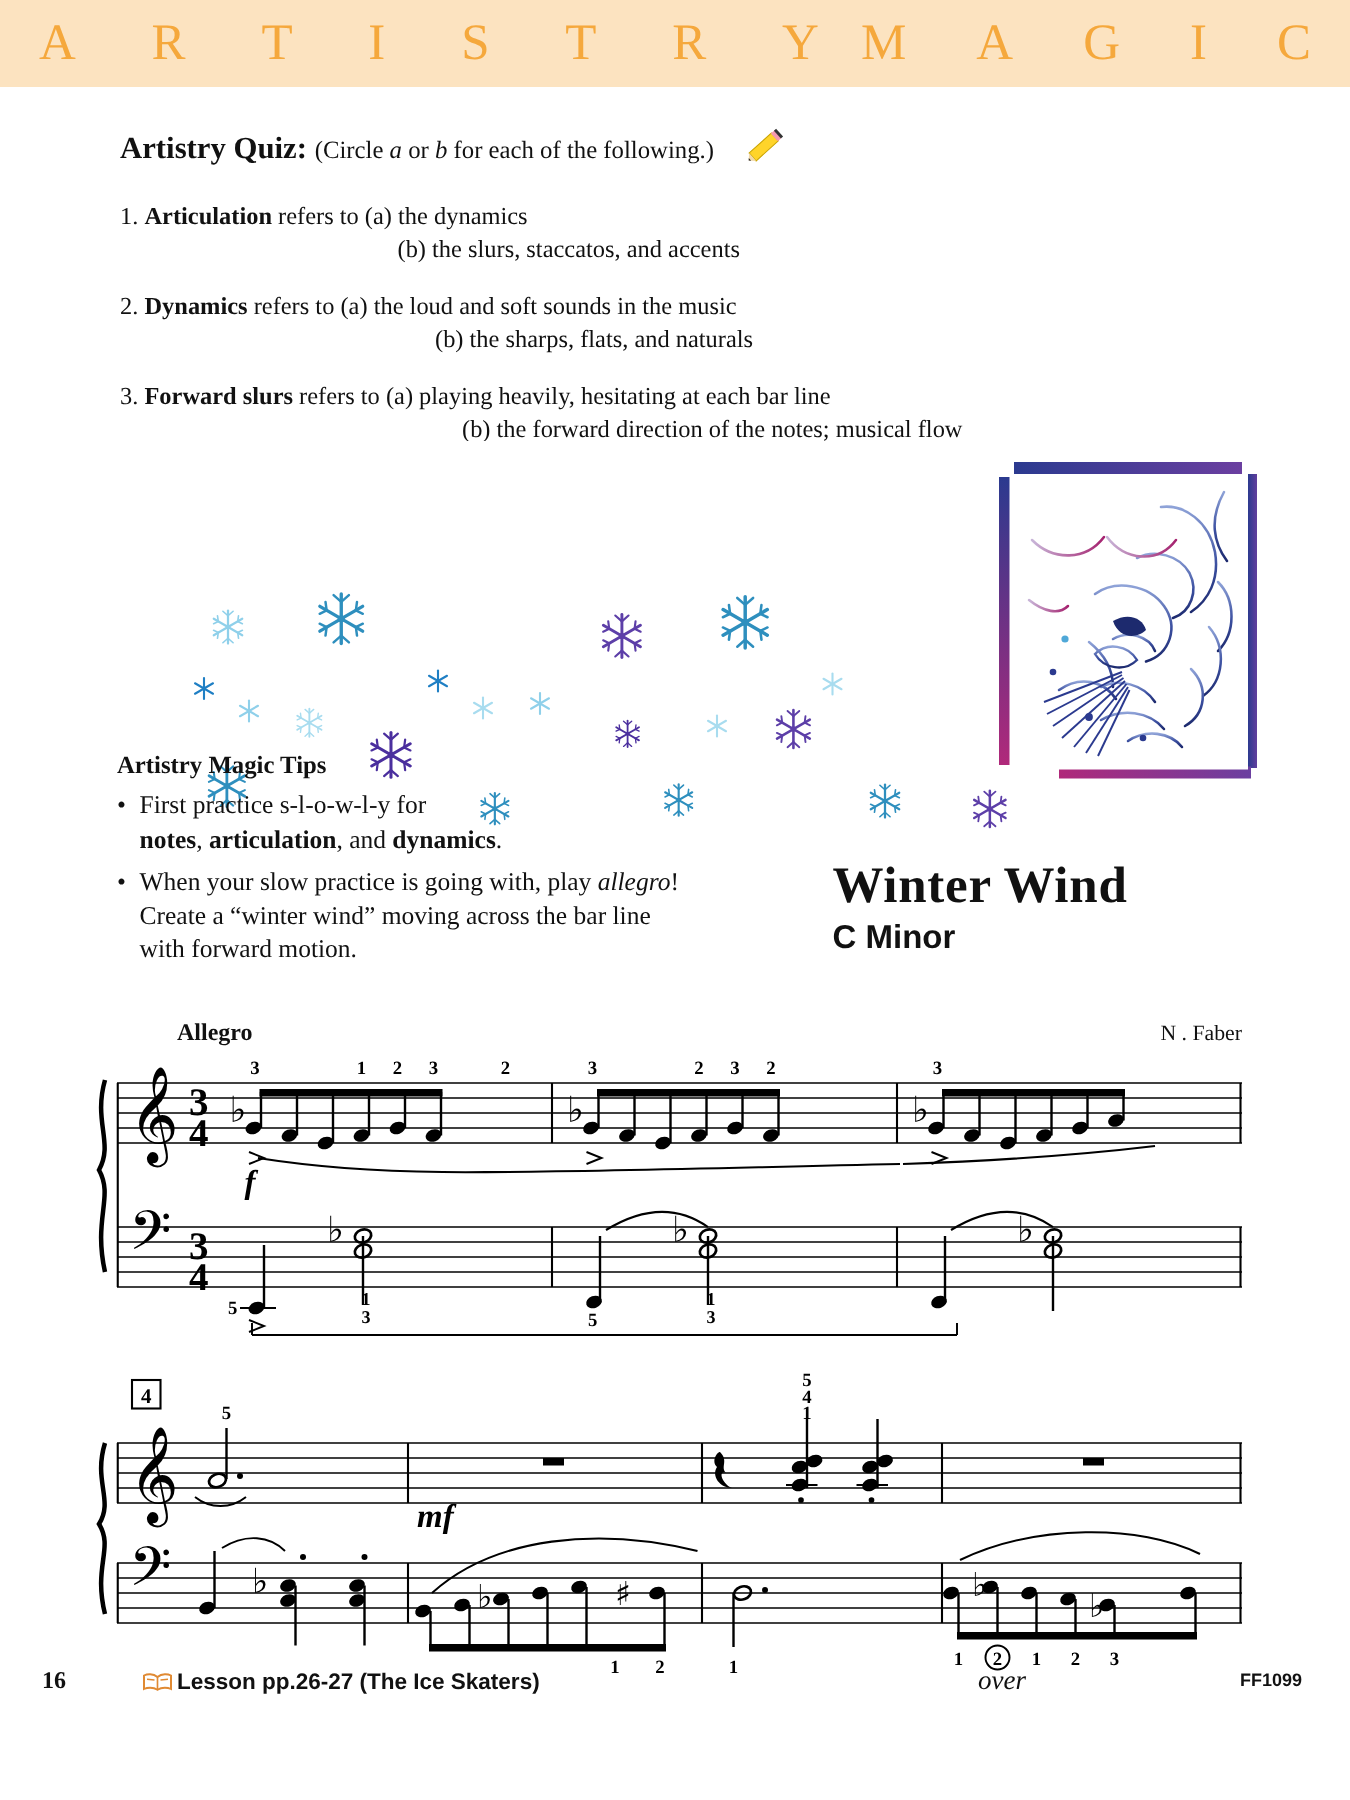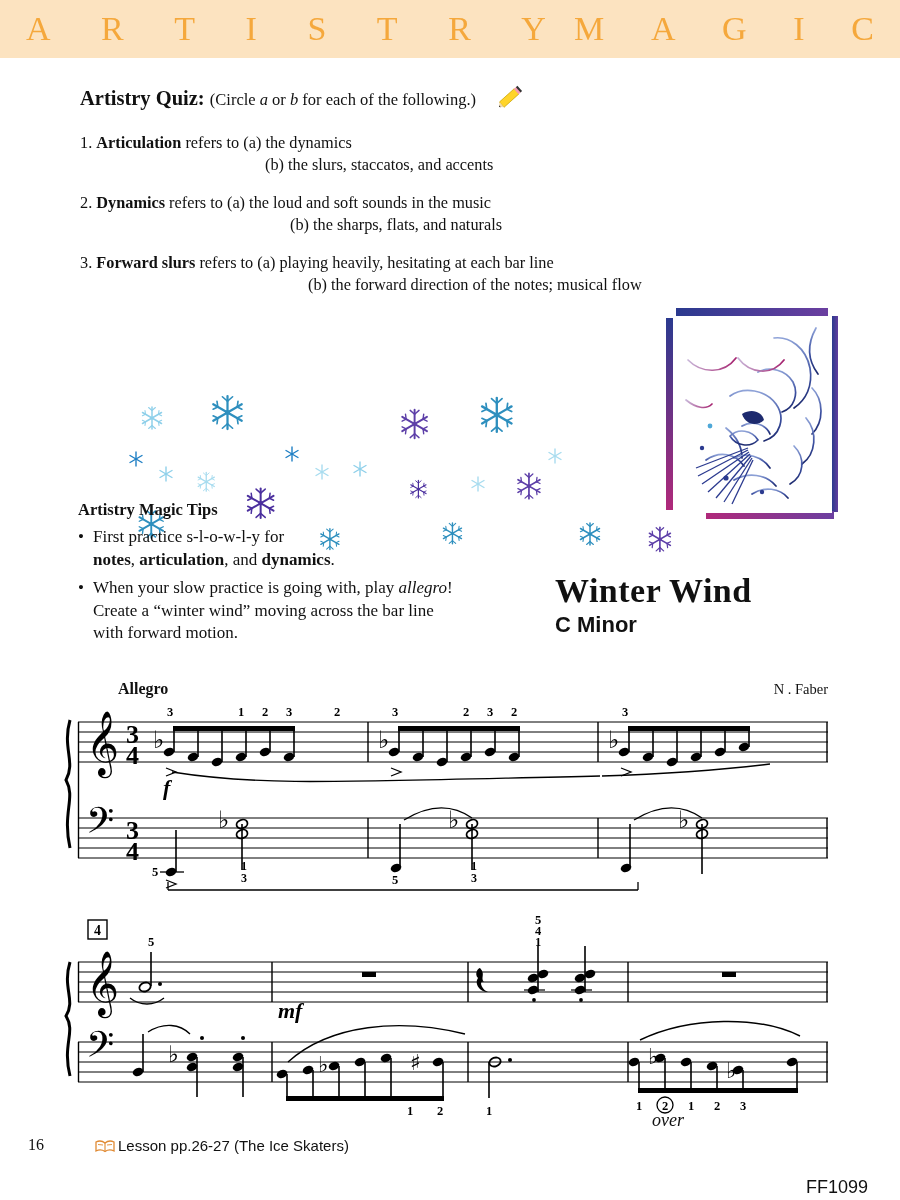"16" #footer { font-weight: none -> bold; top: 1136px -> 1112px }
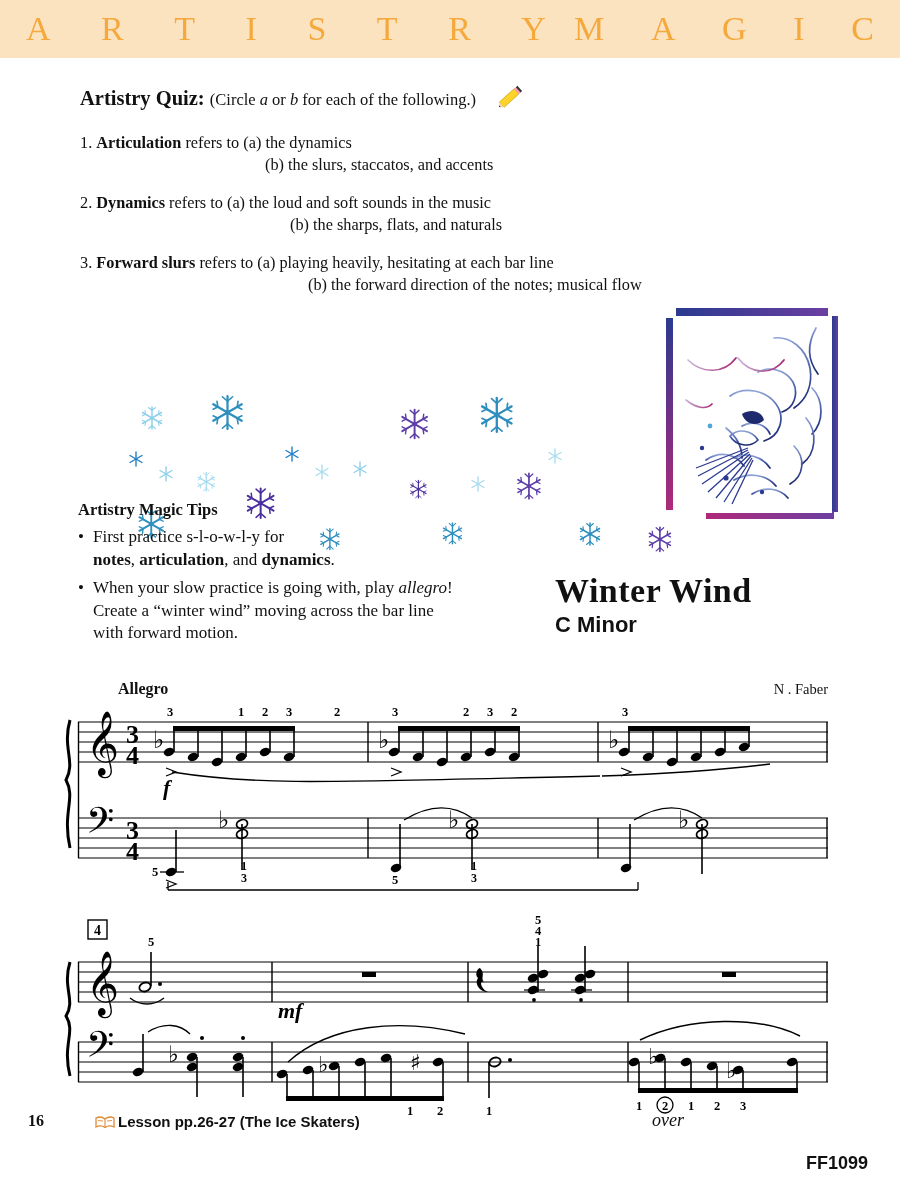"FF1099" #catalog { font-size: 18px -> 12px; margin-top: 40px -> none }
